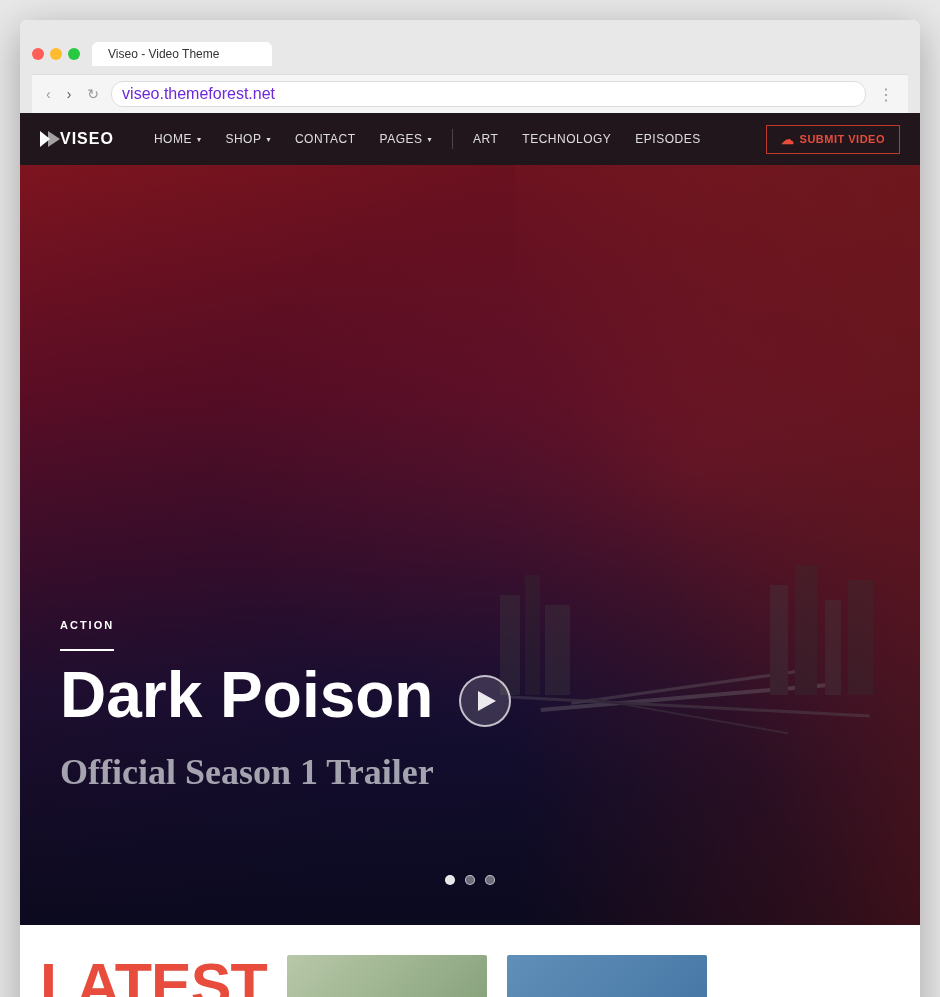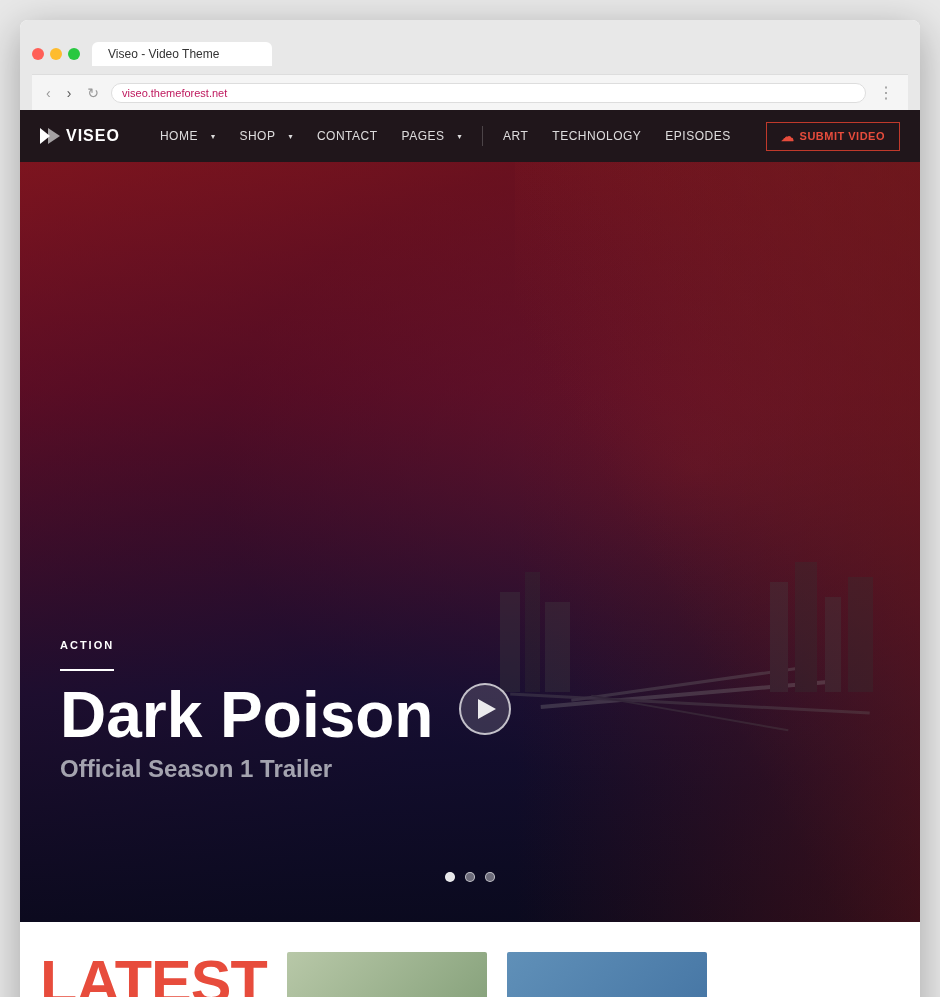"viseo.themeforest.net" .address-bar { color: #be185d -> #6d28d9; font-size: 11px -> 16px }
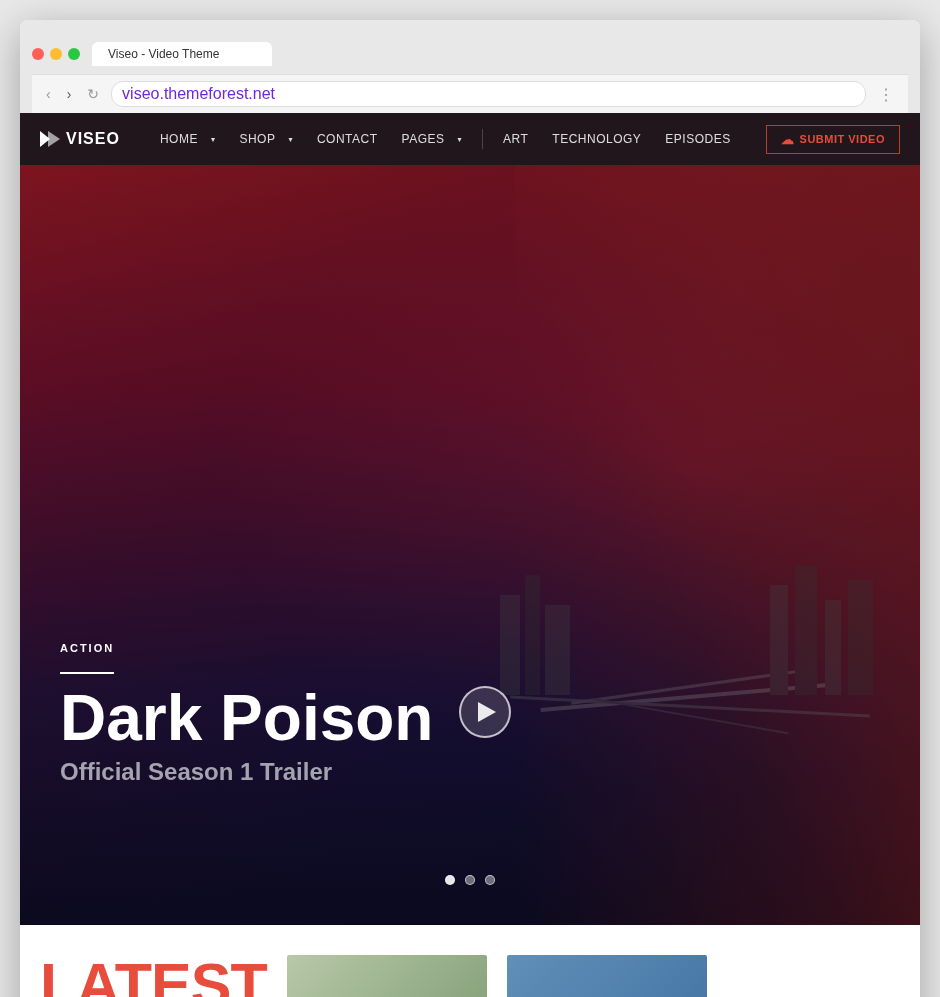"VISEO" .logo { gap: 6px -> 0 }
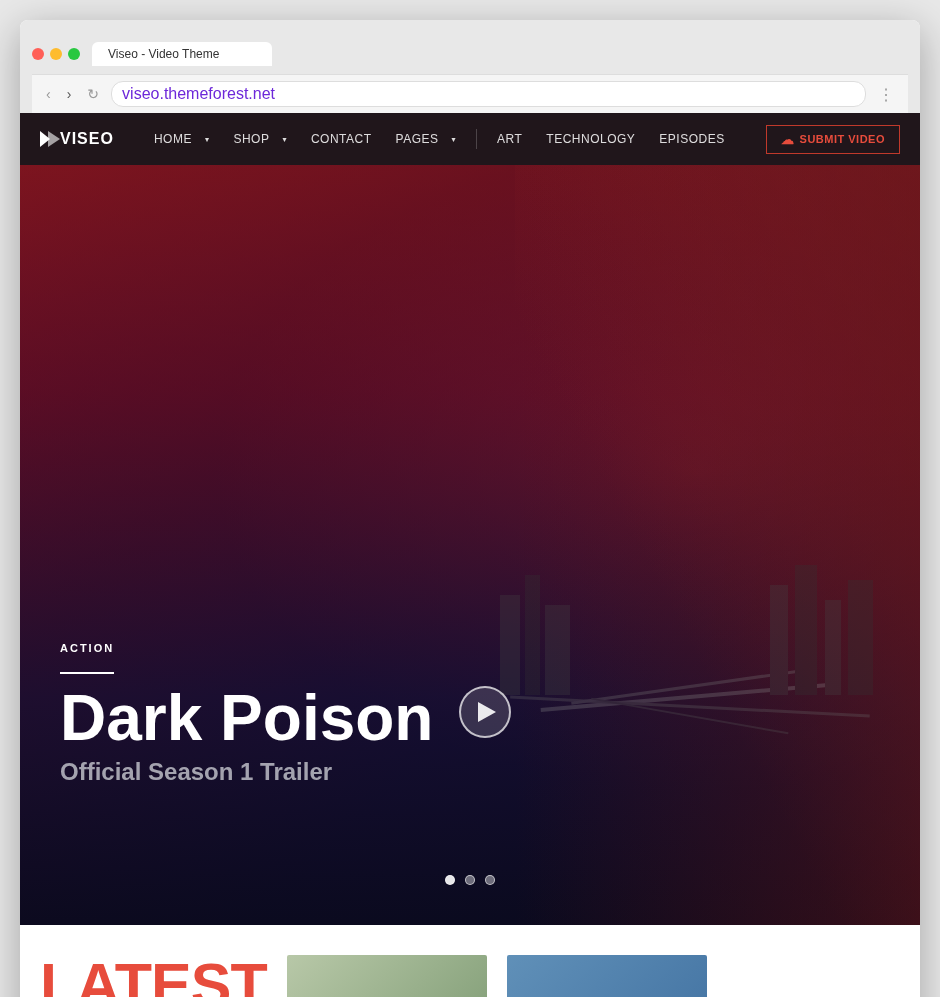"HOME" .nav-item { gap: 11px -> 3px }
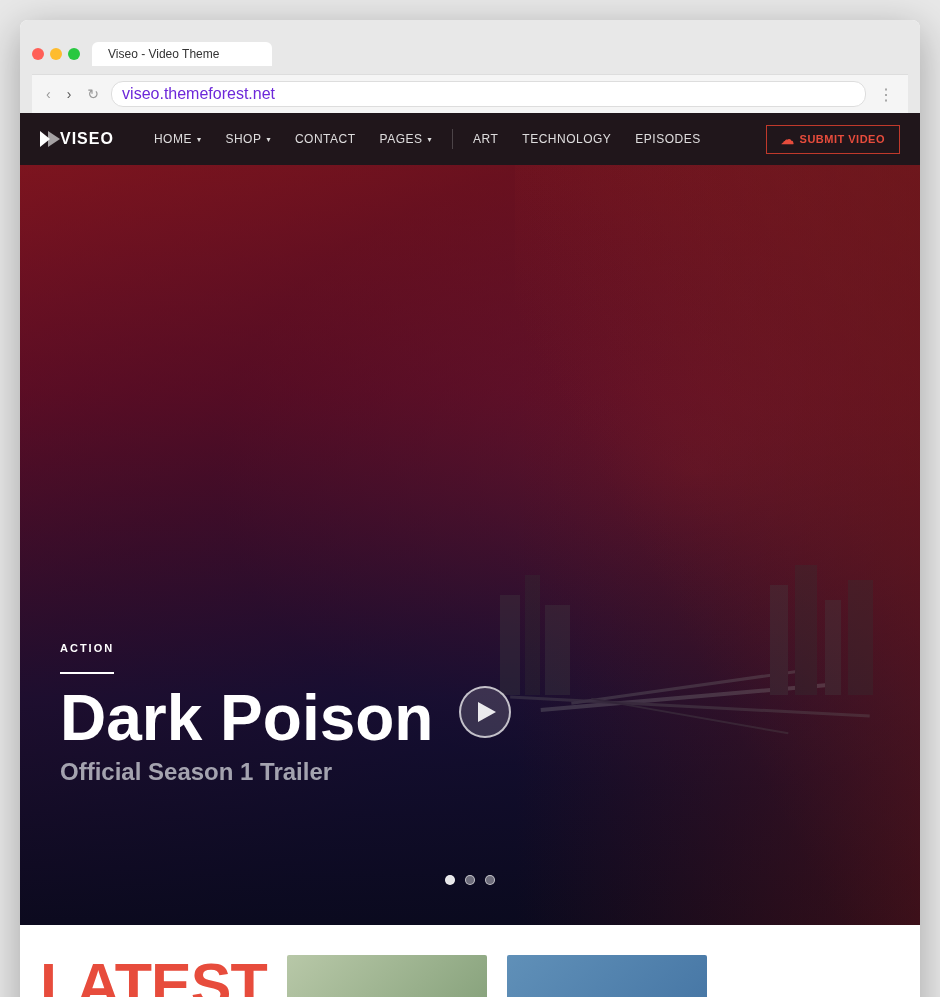"Dark Poison" .hero-title { align-items: flex-start -> flex-end; margin-bottom: 8px -> 24px }
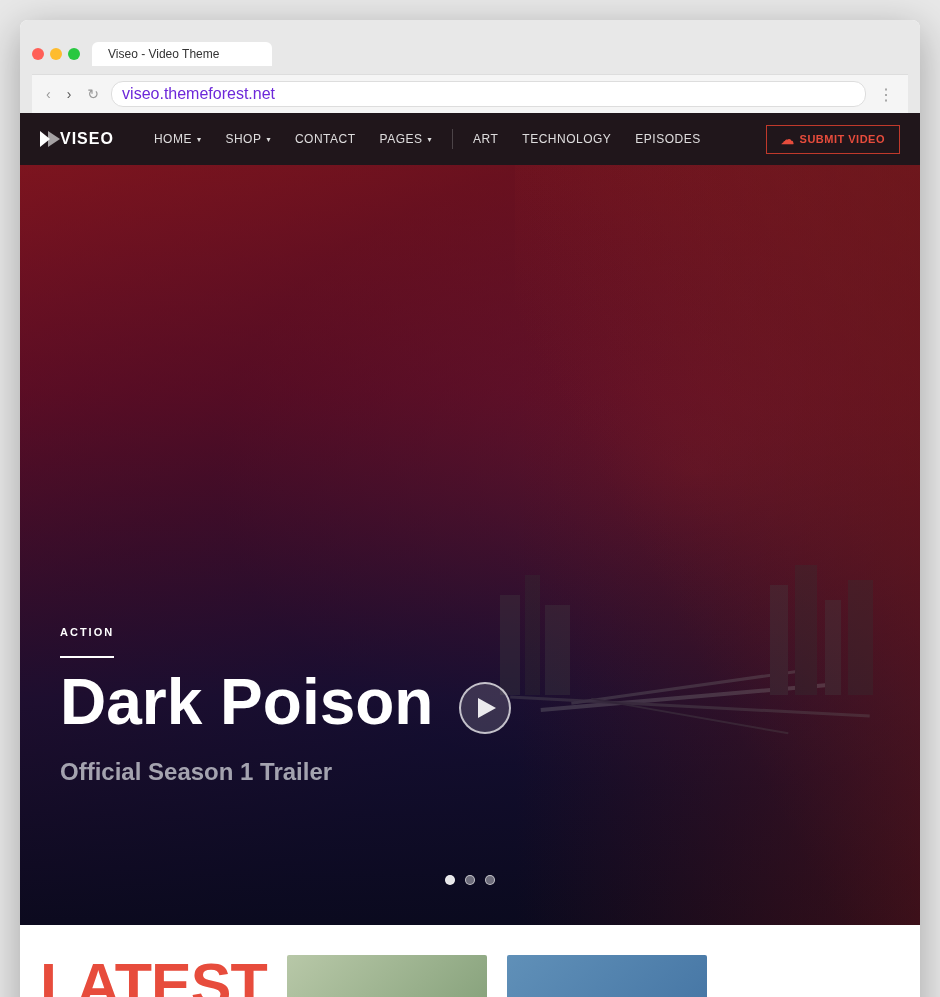"Official Season 1 Trailer" .hero-subtitle { font-family: none -> Liberation Serif, serif; font-size: 24px -> 36px; margin-bottom: 19px -> 12px }
